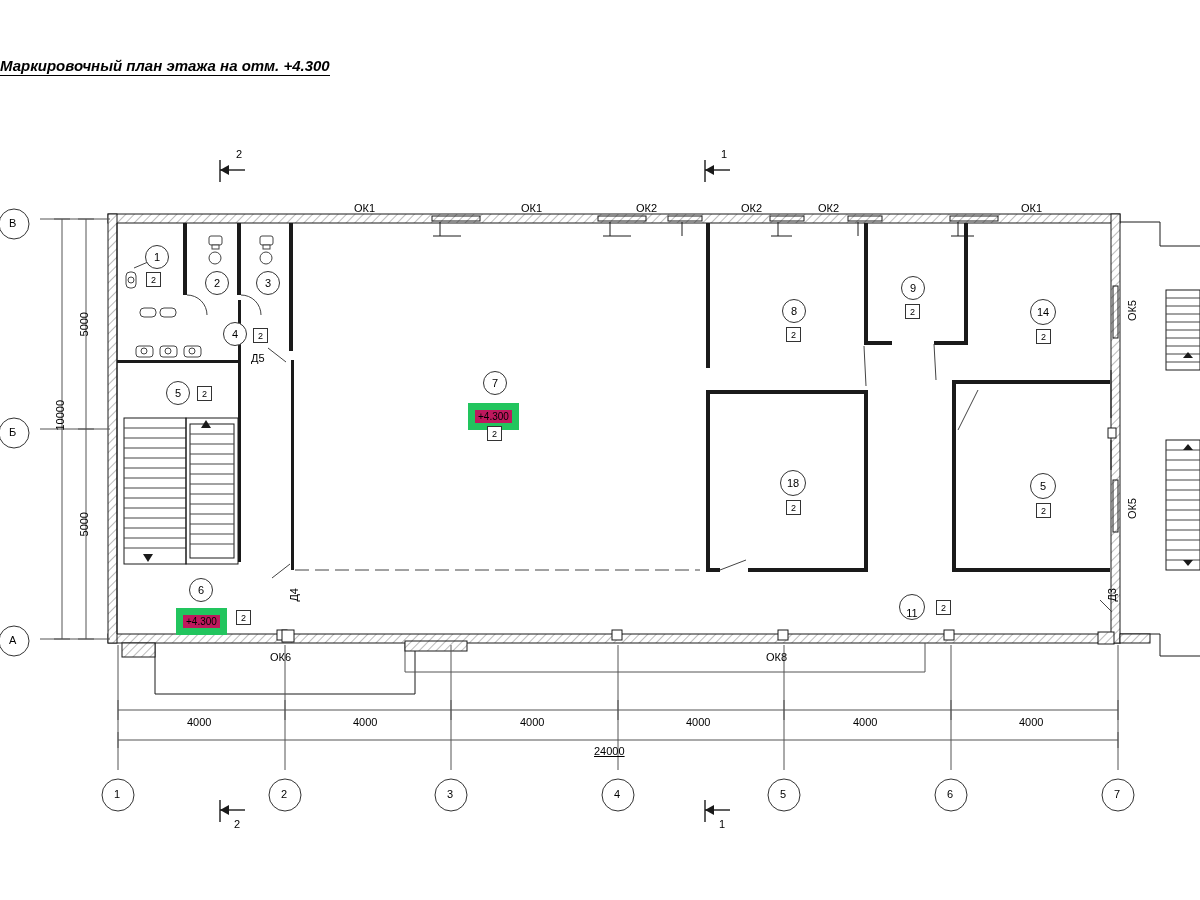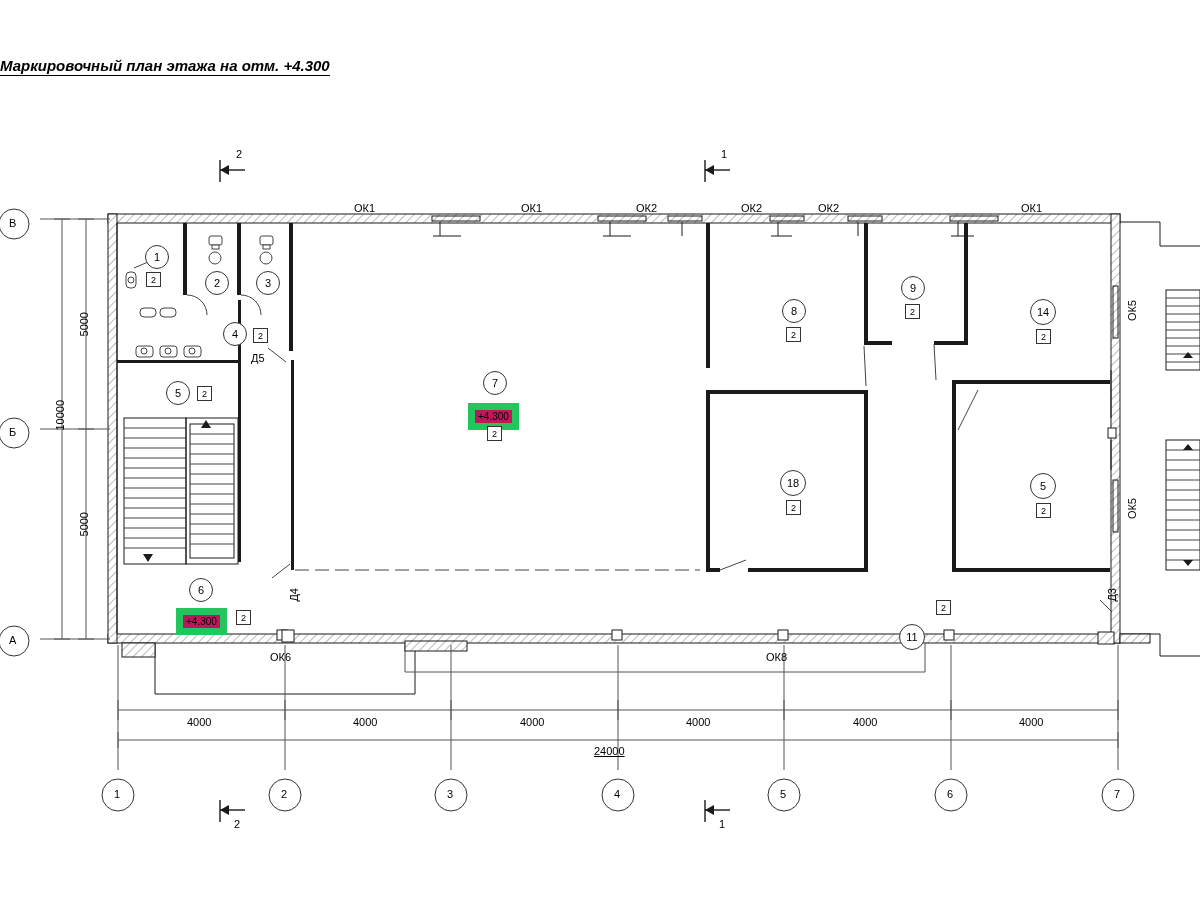"11" div.circ { align-items: none -> flex-end; top: 624px -> 594px }
